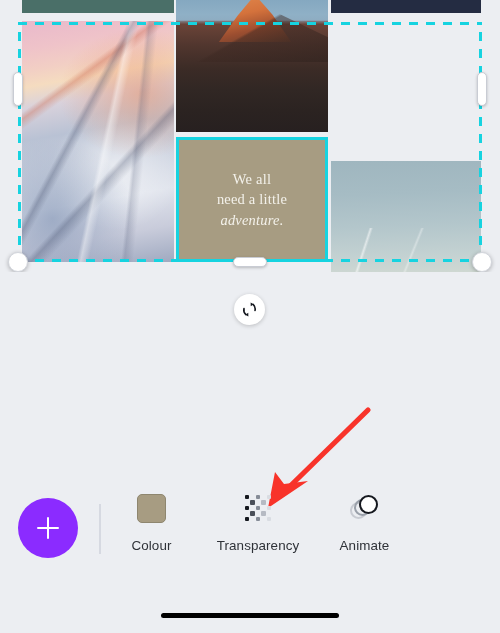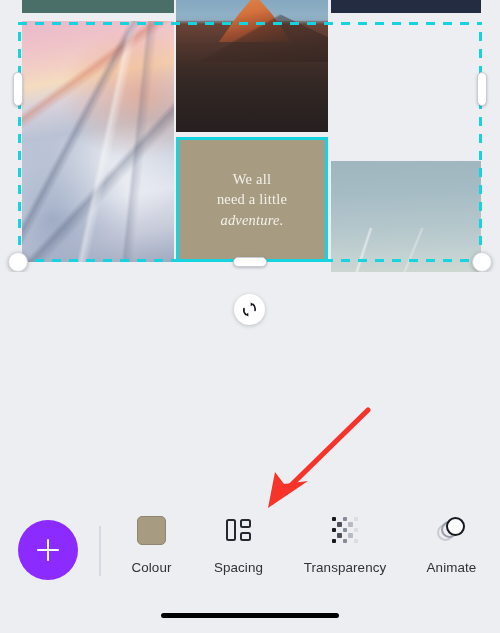"Colour" .toolbar { top: 508px -> 486px }
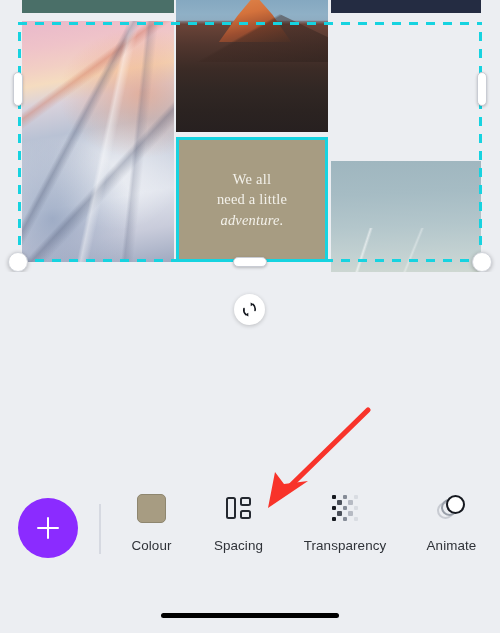"Spacing" button.tool { html: <button> <span> <span> <i></i> <i></i> <i></i> </span> </span> <span>Spacing</span> </button> -> none }
